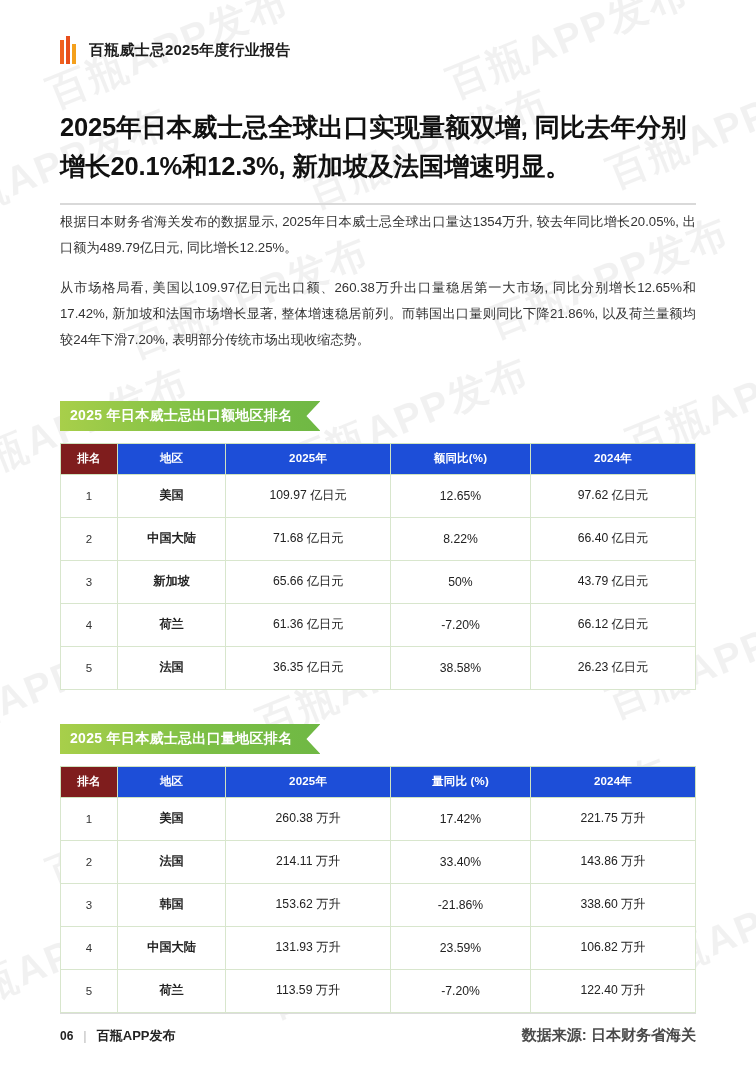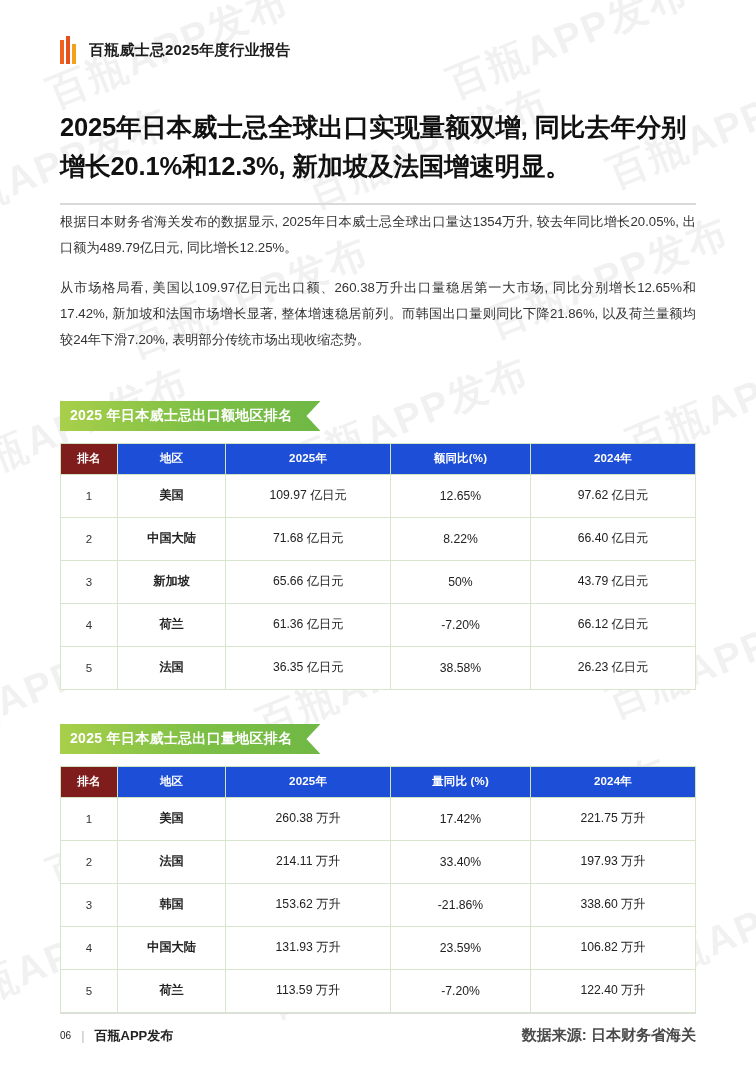"197.93 万升" td { text: 197.93 -> 143.86 }
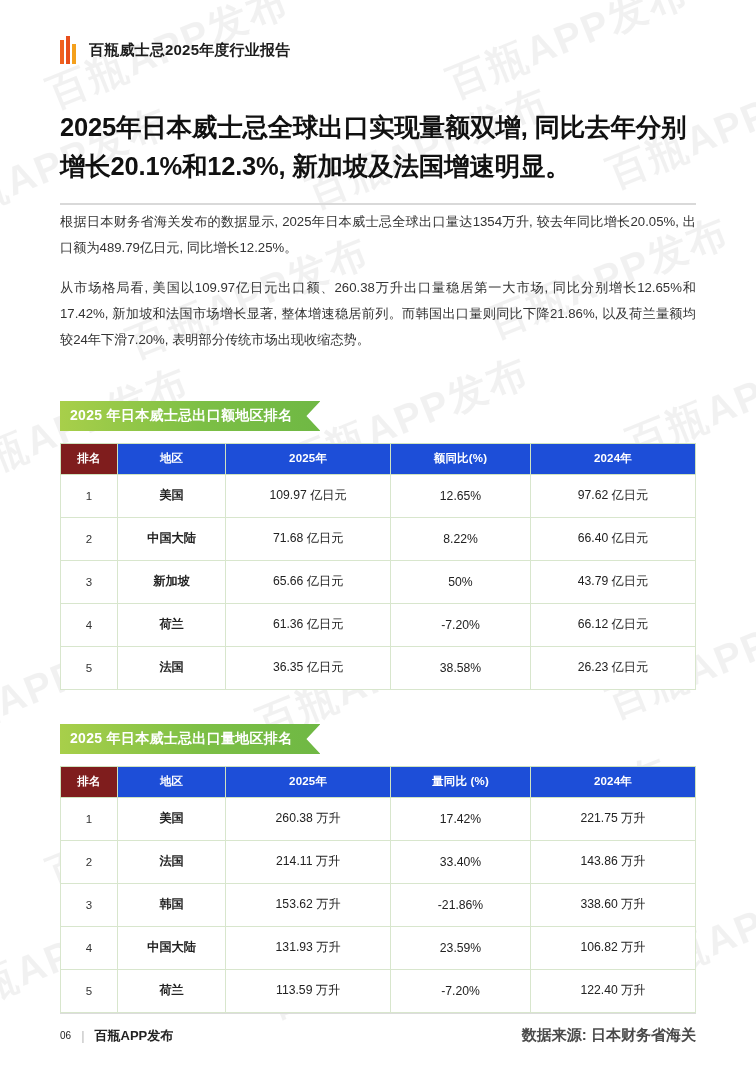"06" .footer-page { font-size: 10px -> 12px; font-weight: 400 -> 700 }
